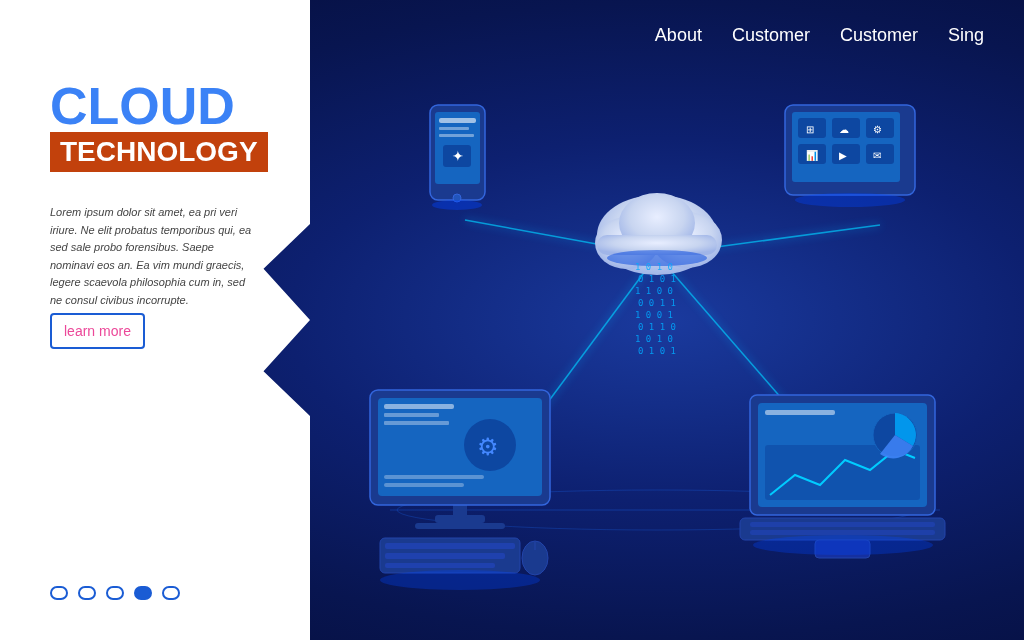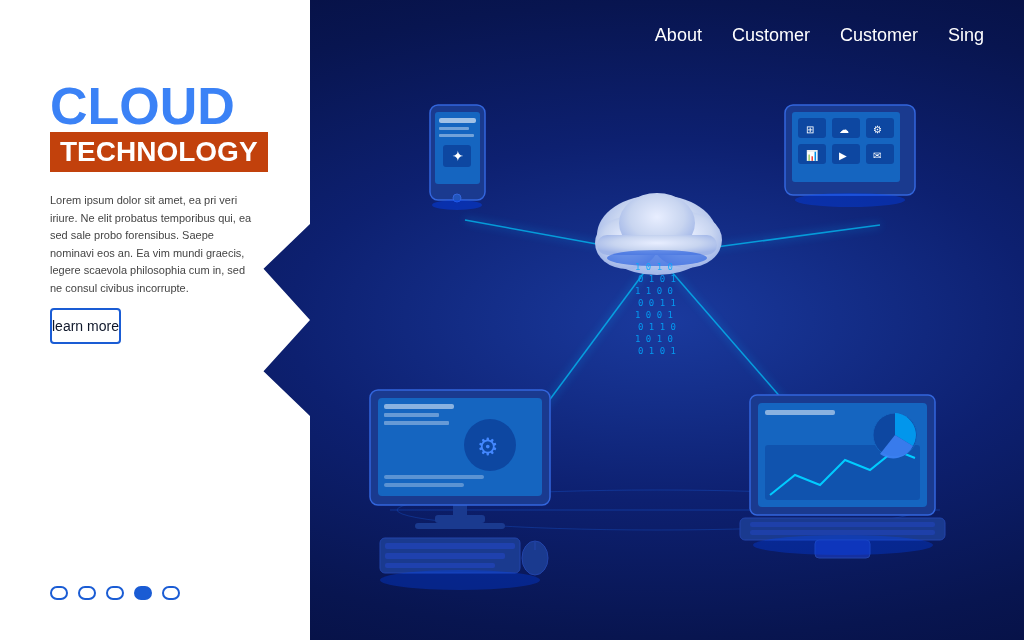"Lorem ipsum dolor sit amet," .description { font-style: none -> italic; margin-top: 20px -> 32px }
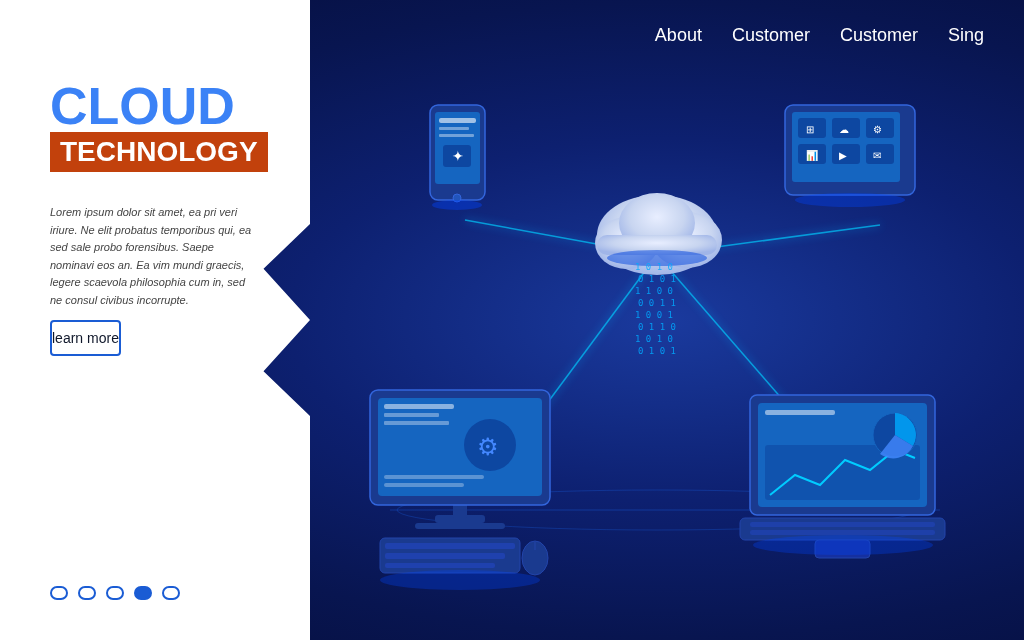"learn more" .learn-more-btn { color: #0f172a -> #ec4899; margin-top: 10px -> 3px; padding: 8px 0 -> 8px 12px }
